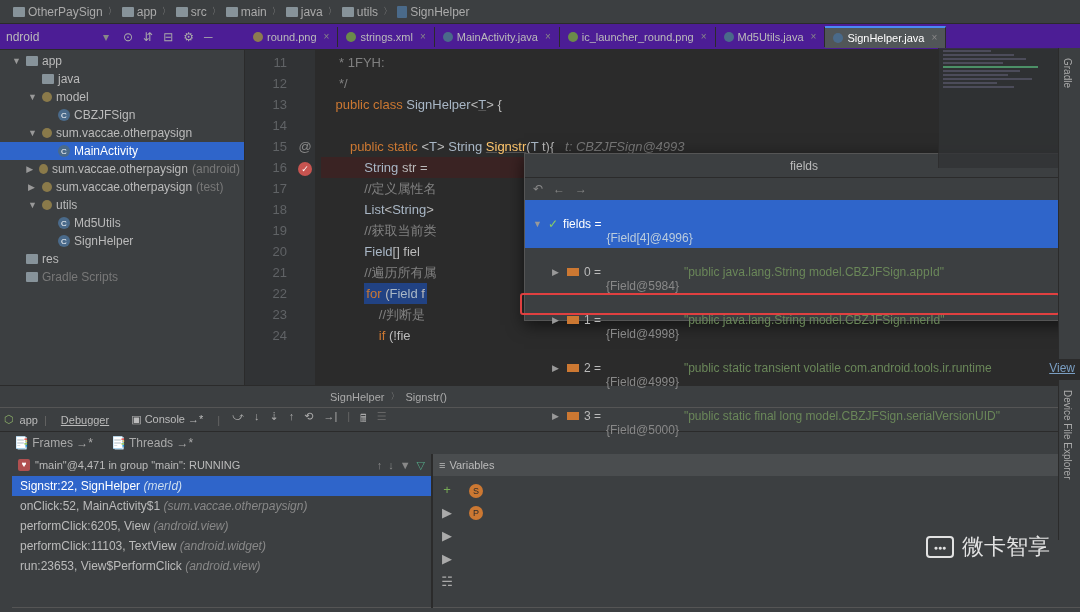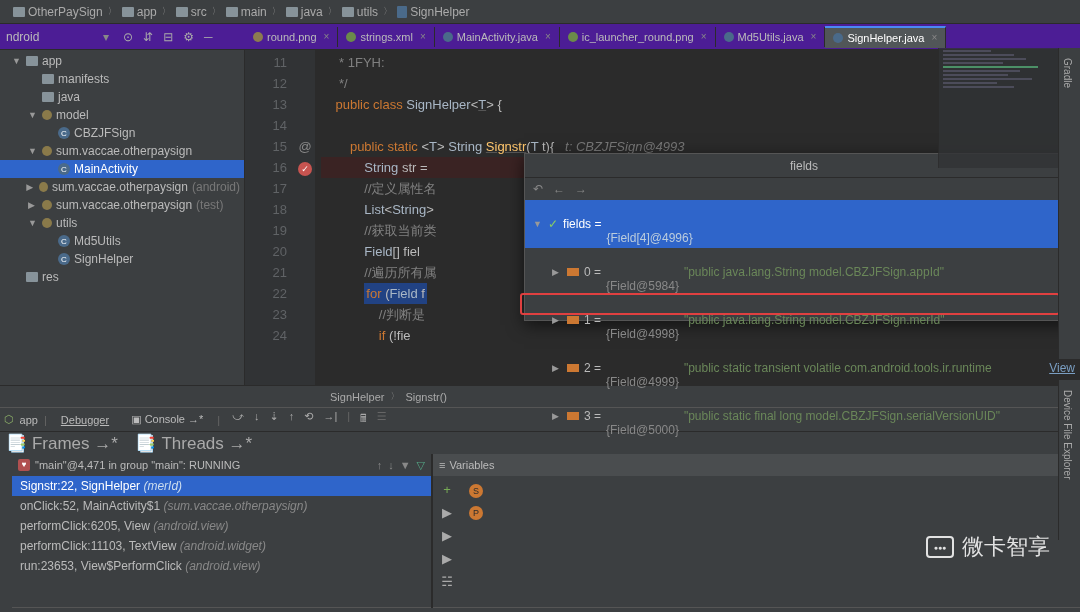"manifests" div.tree-item { html: <div> <span></span> <span></span> <span></span> <span>manifests</span> </div> -> none }
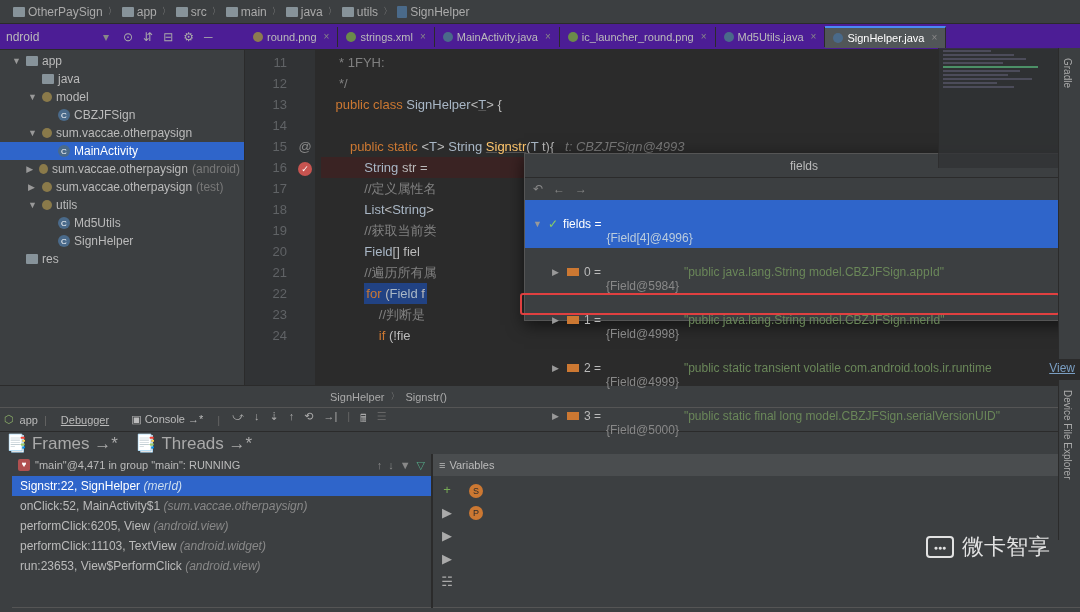"Gradle Scripts" div.tree-item { html: none -> <div> <span></span> <span></span> <span></span> <span>Gradle Scripts</span> </div> }
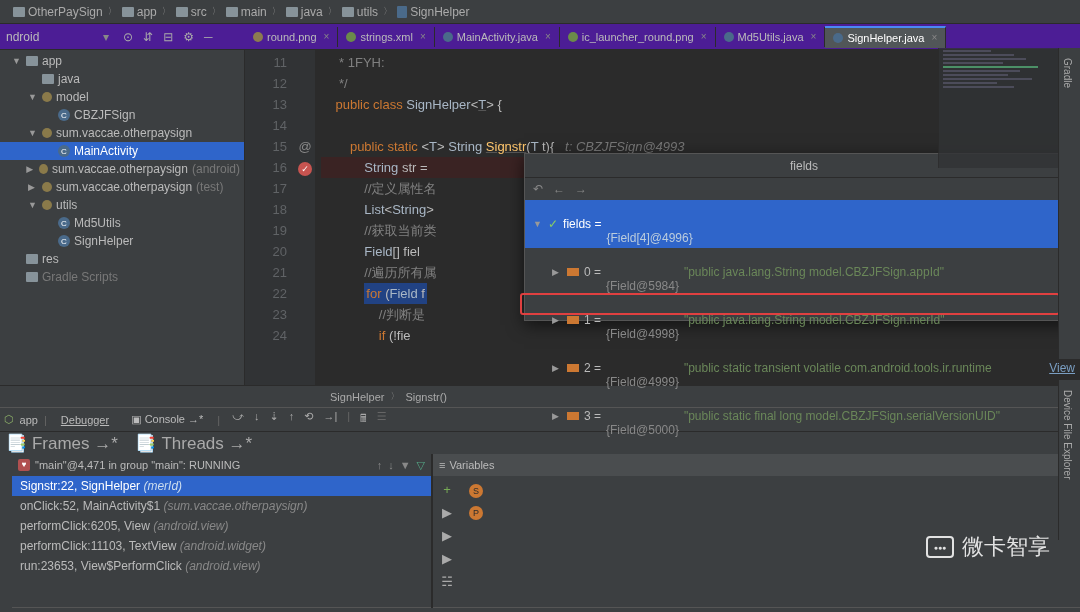"📑 Frames →*" .dbg-tools { font-size: 17px -> 12px; padding: 0 6px -> 0 14px }
